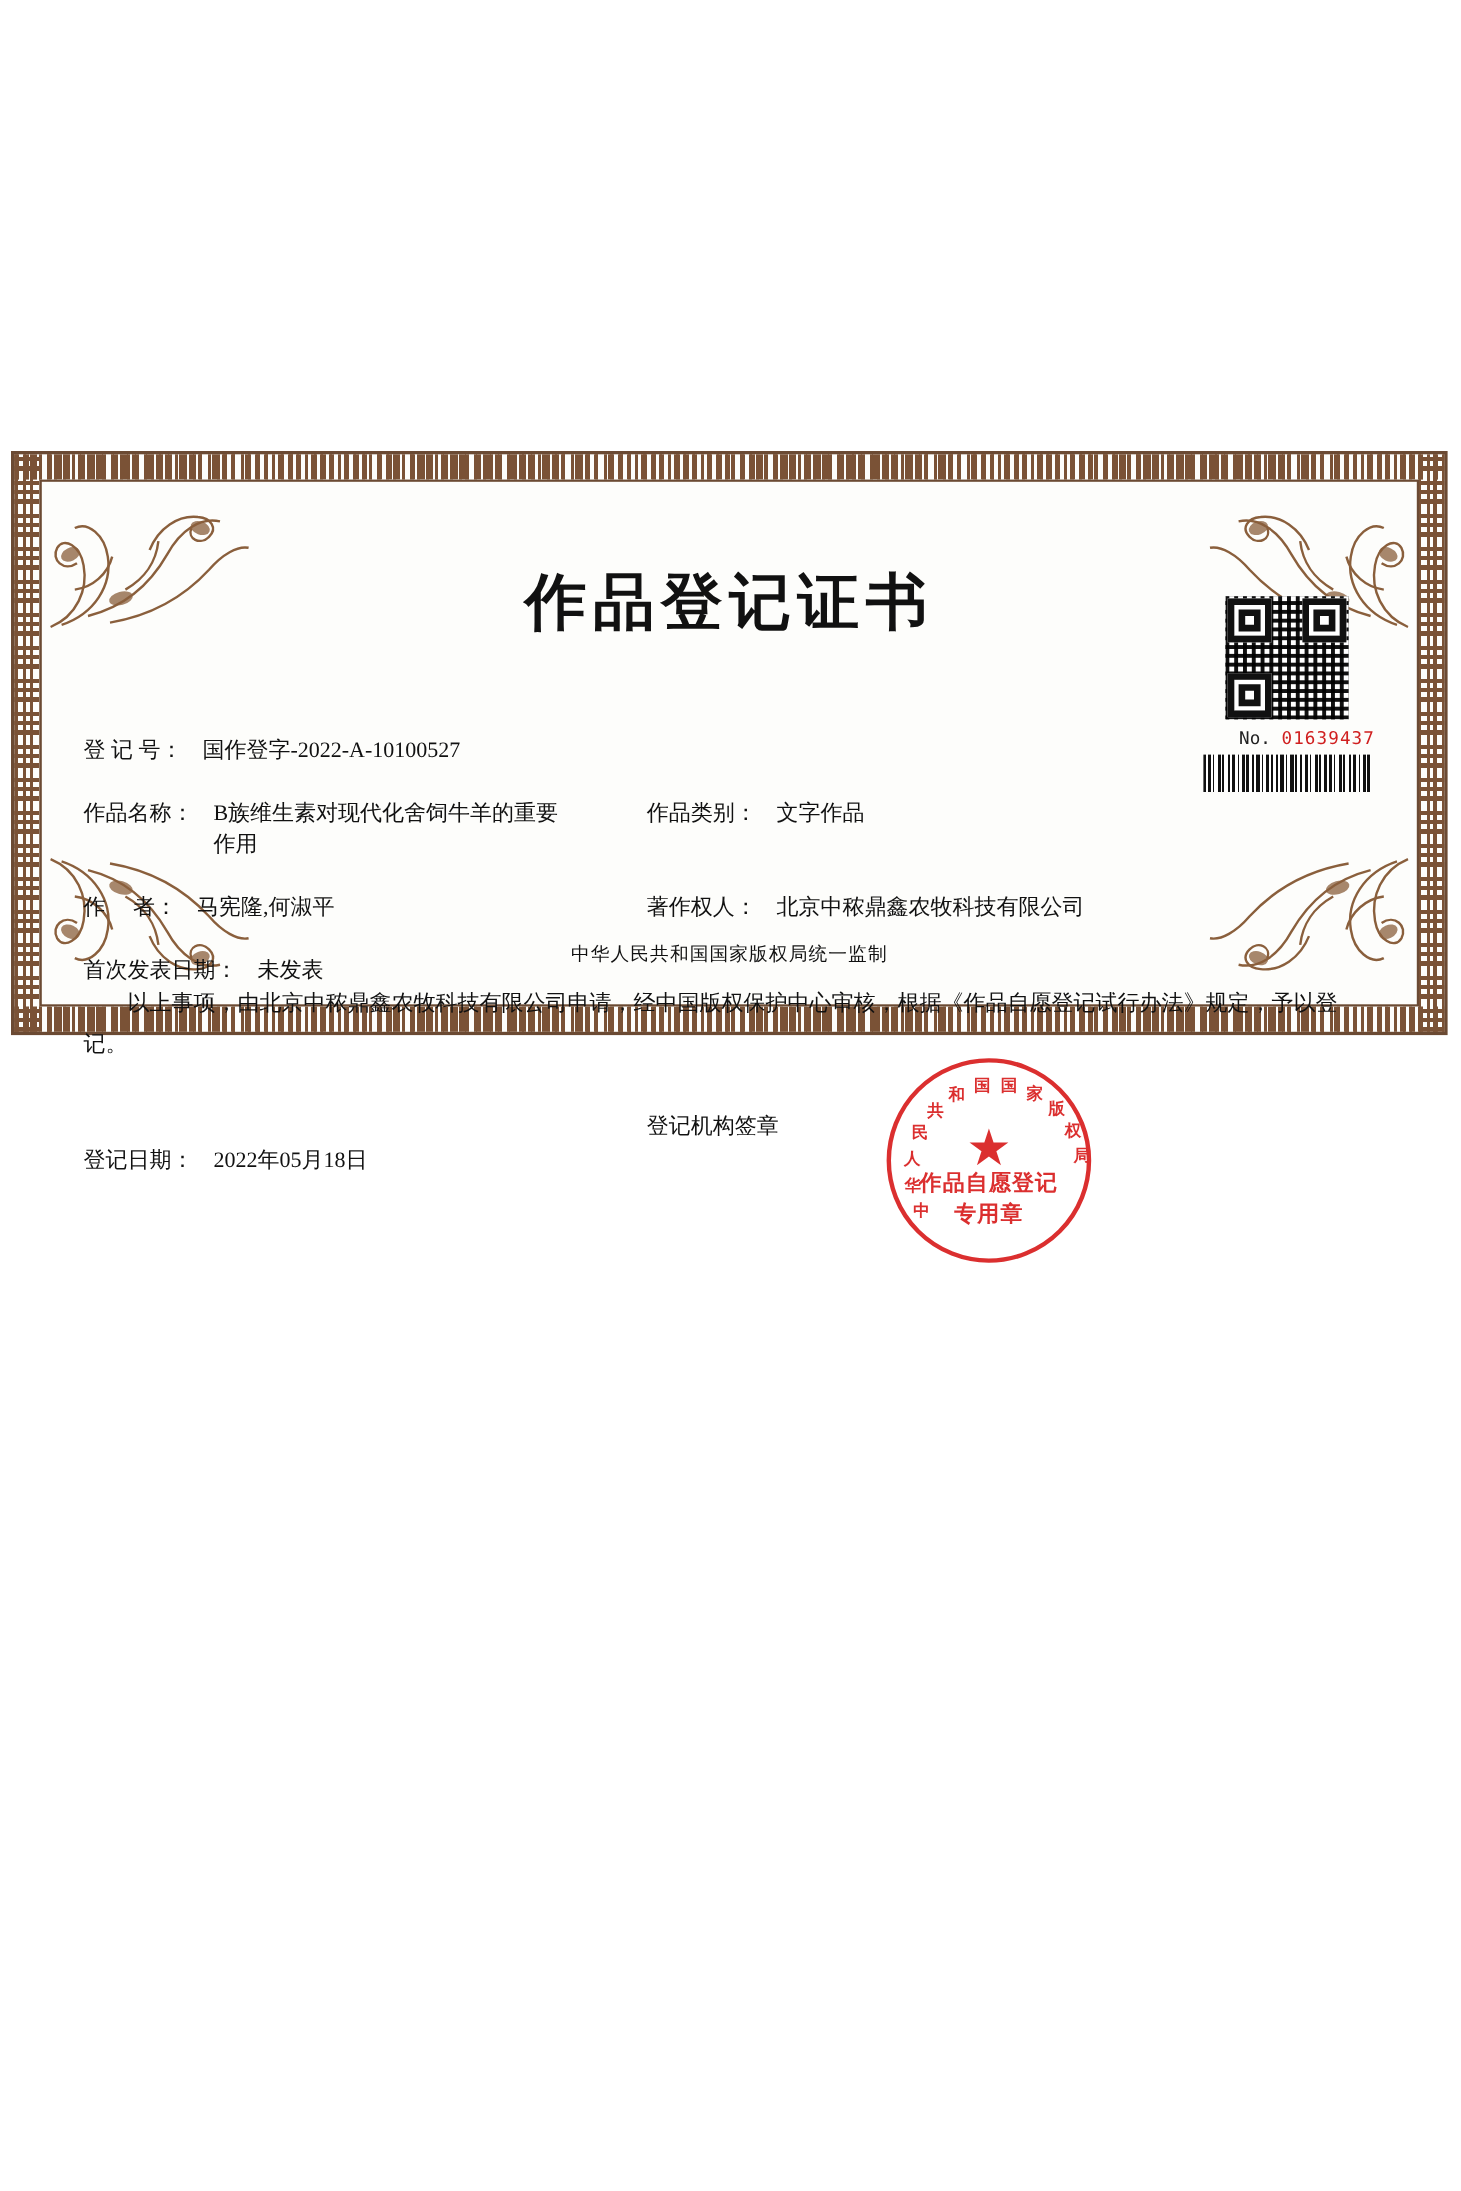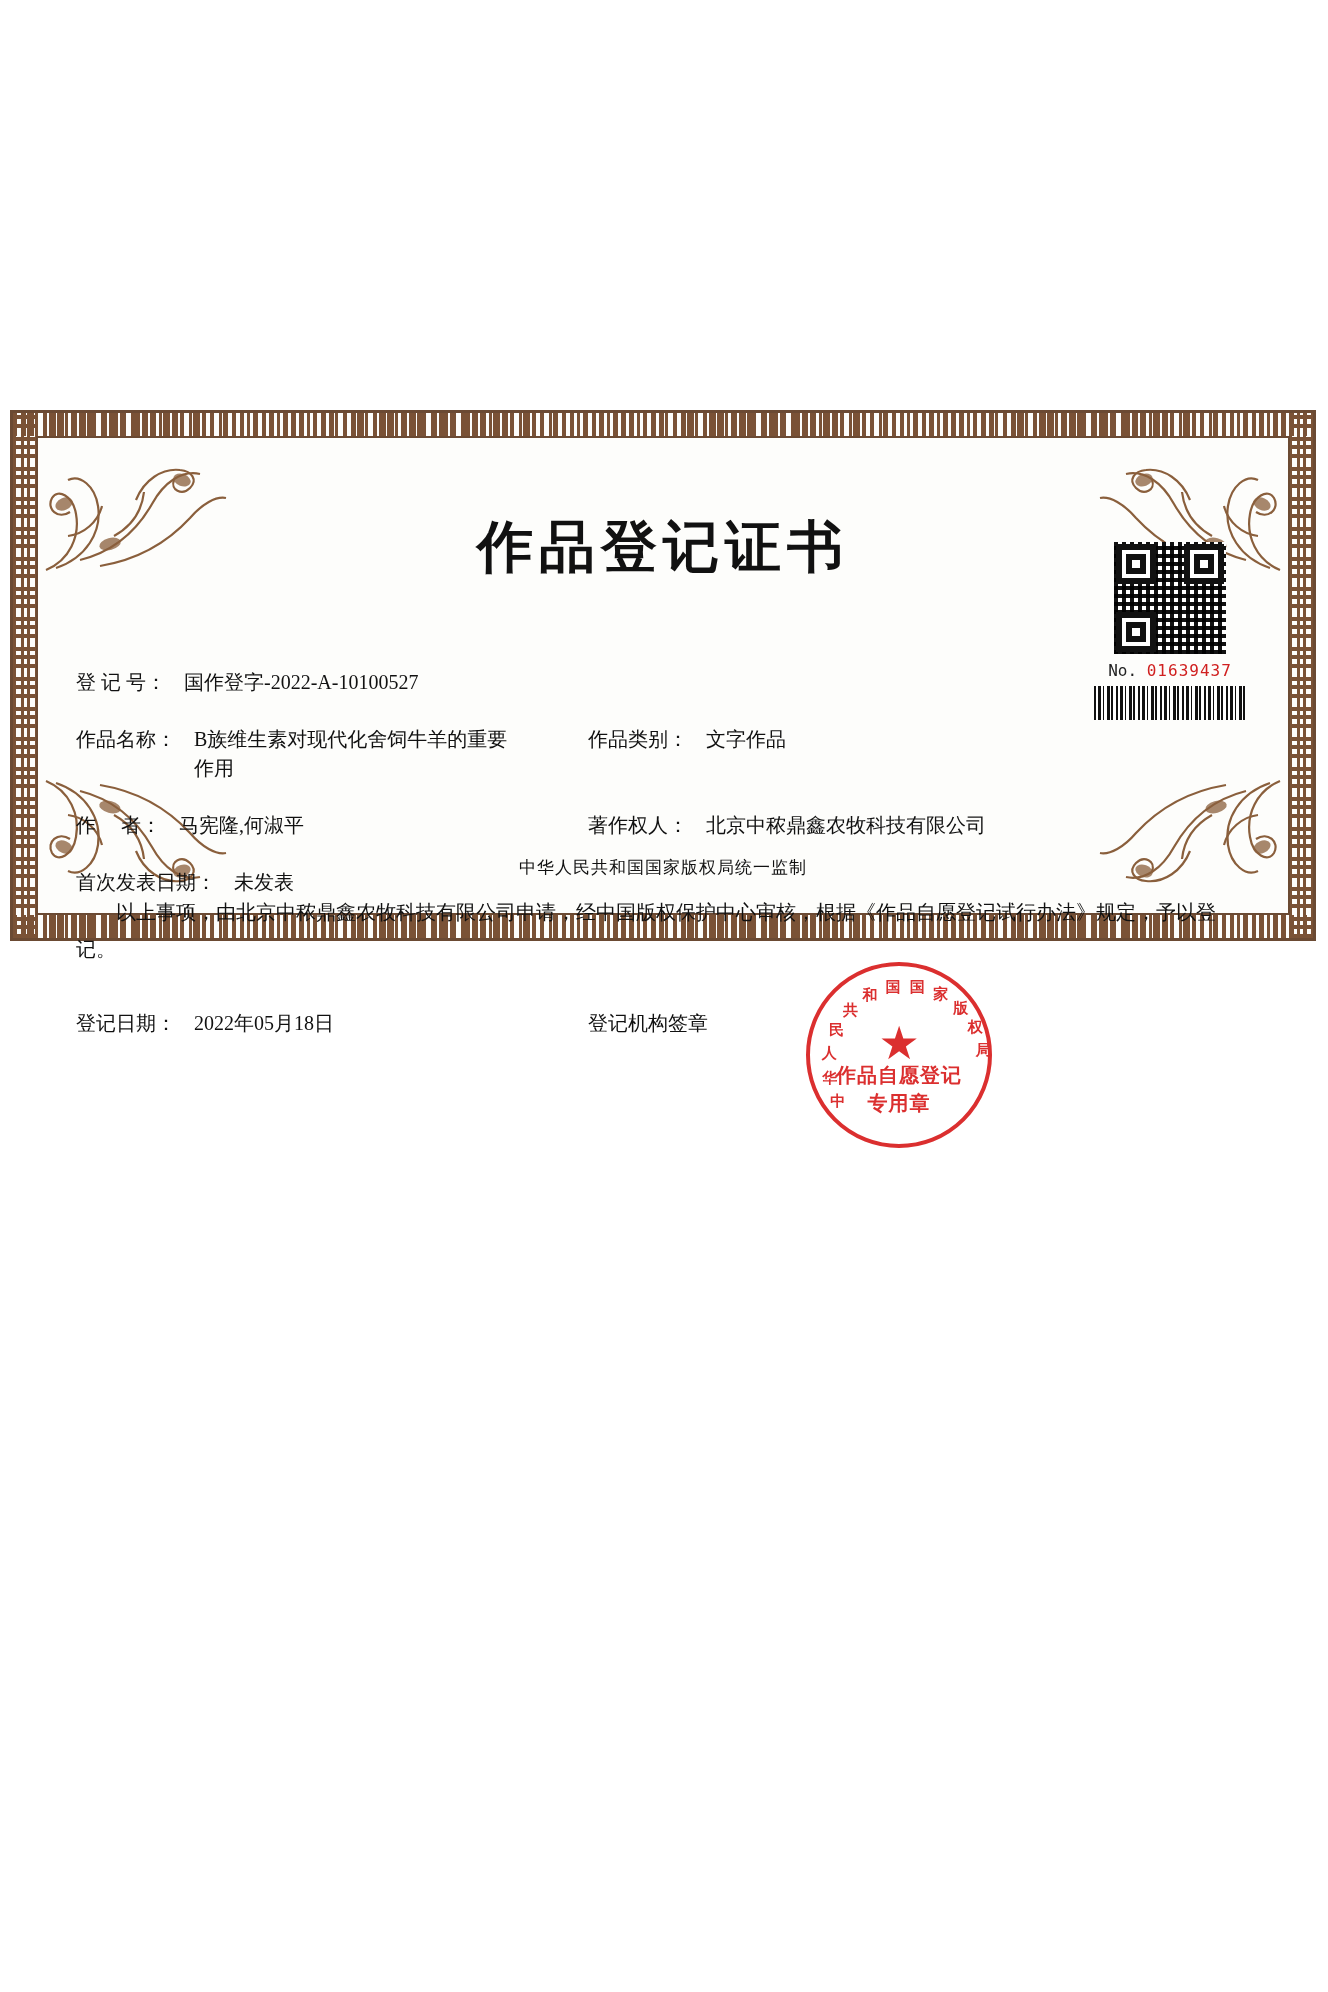"No. 01639437" .no-line { text-align: none -> right }
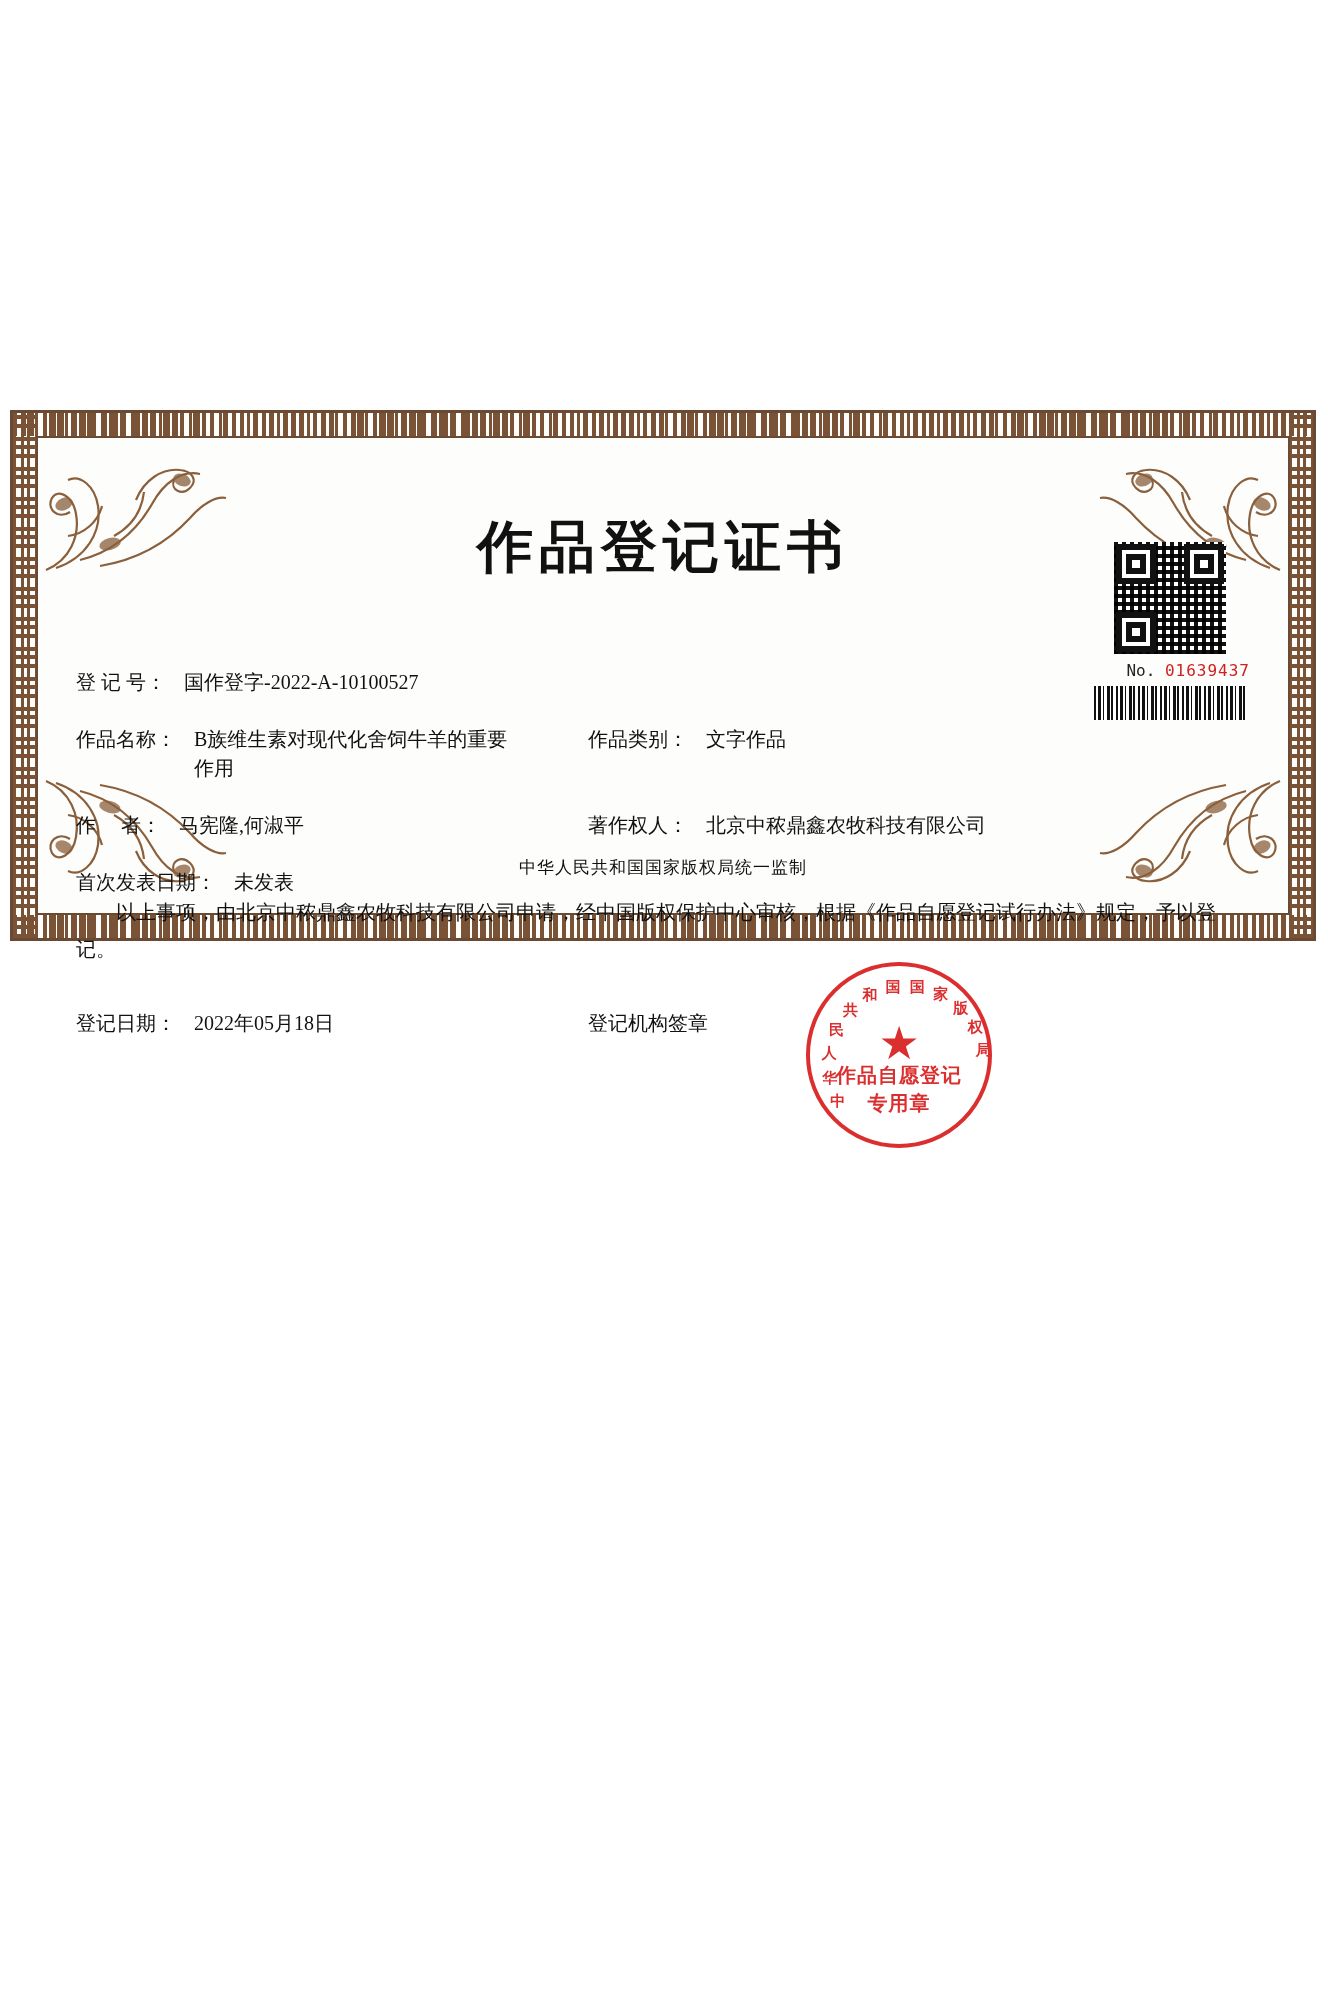"登记日期：" .bottom-row .col-left { margin-top: none -> 31px }
